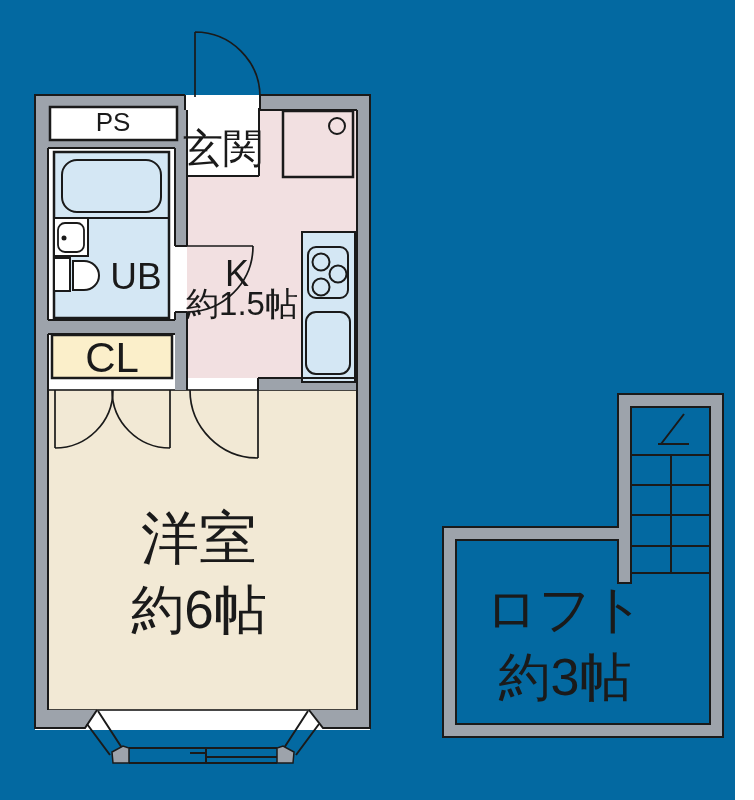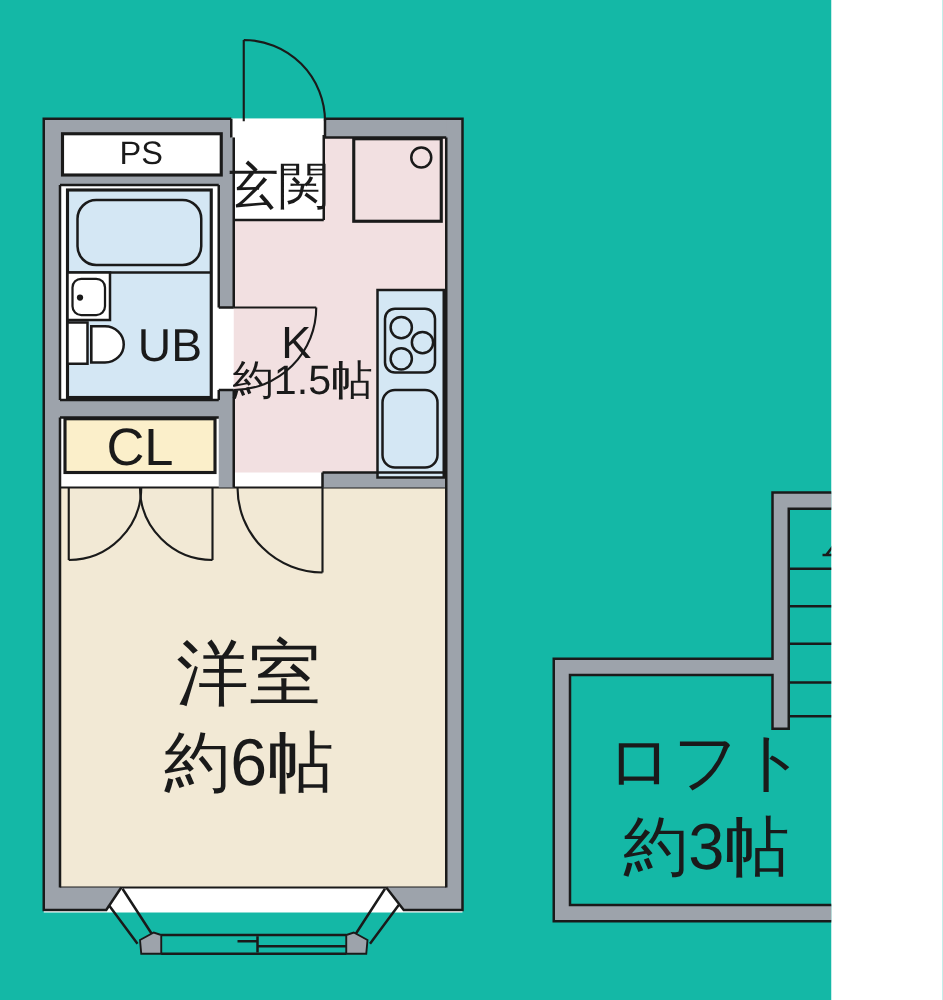"PS" #canvas { background: #14b8a6 -> #0369a1; width: 665px -> 735px }
